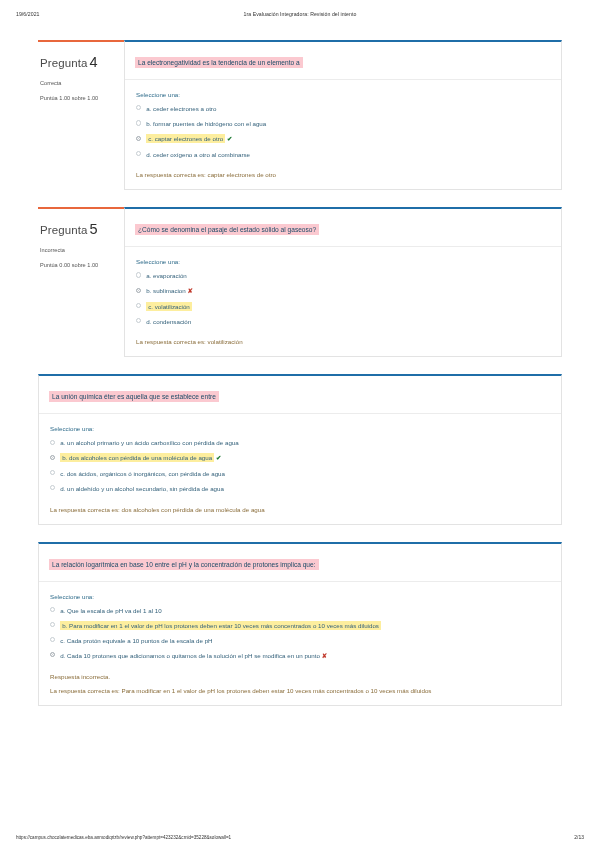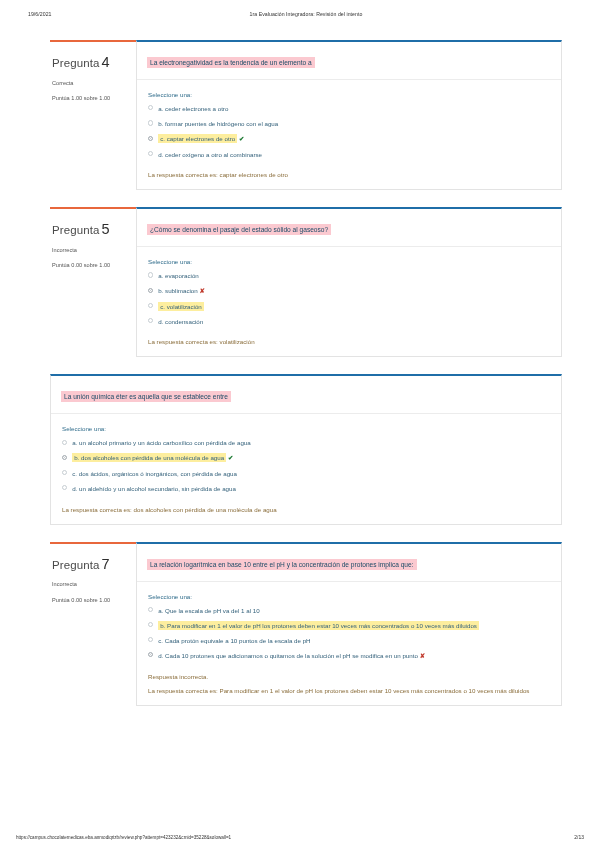"Pregunta 4" .page { padding-left: 12px -> none }
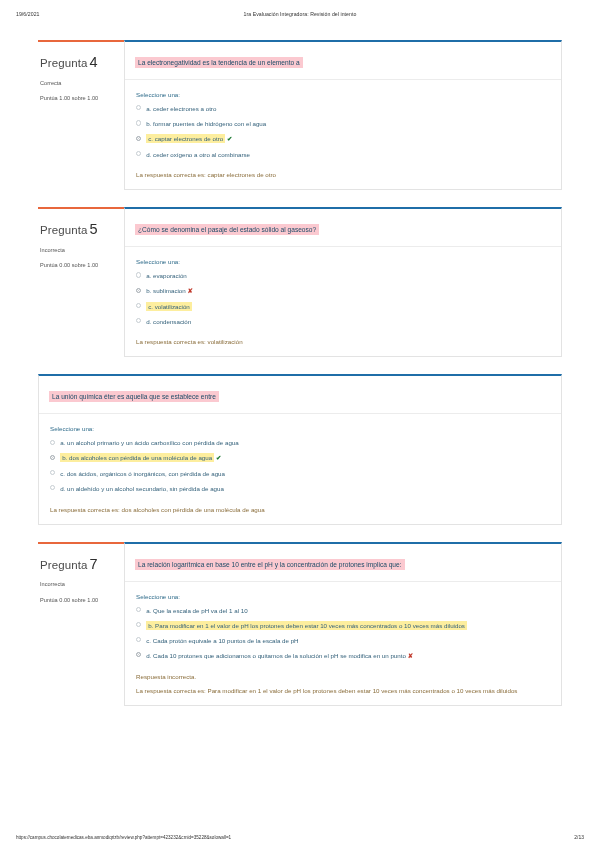"Pregunta 7" div.q-left { html: <div> <div><span>Pregunta</span><span>7</span></div> <div>Incorrecta</div> <div>Puntúa 0.00 sobre 1.00</div> </div> -> none }
